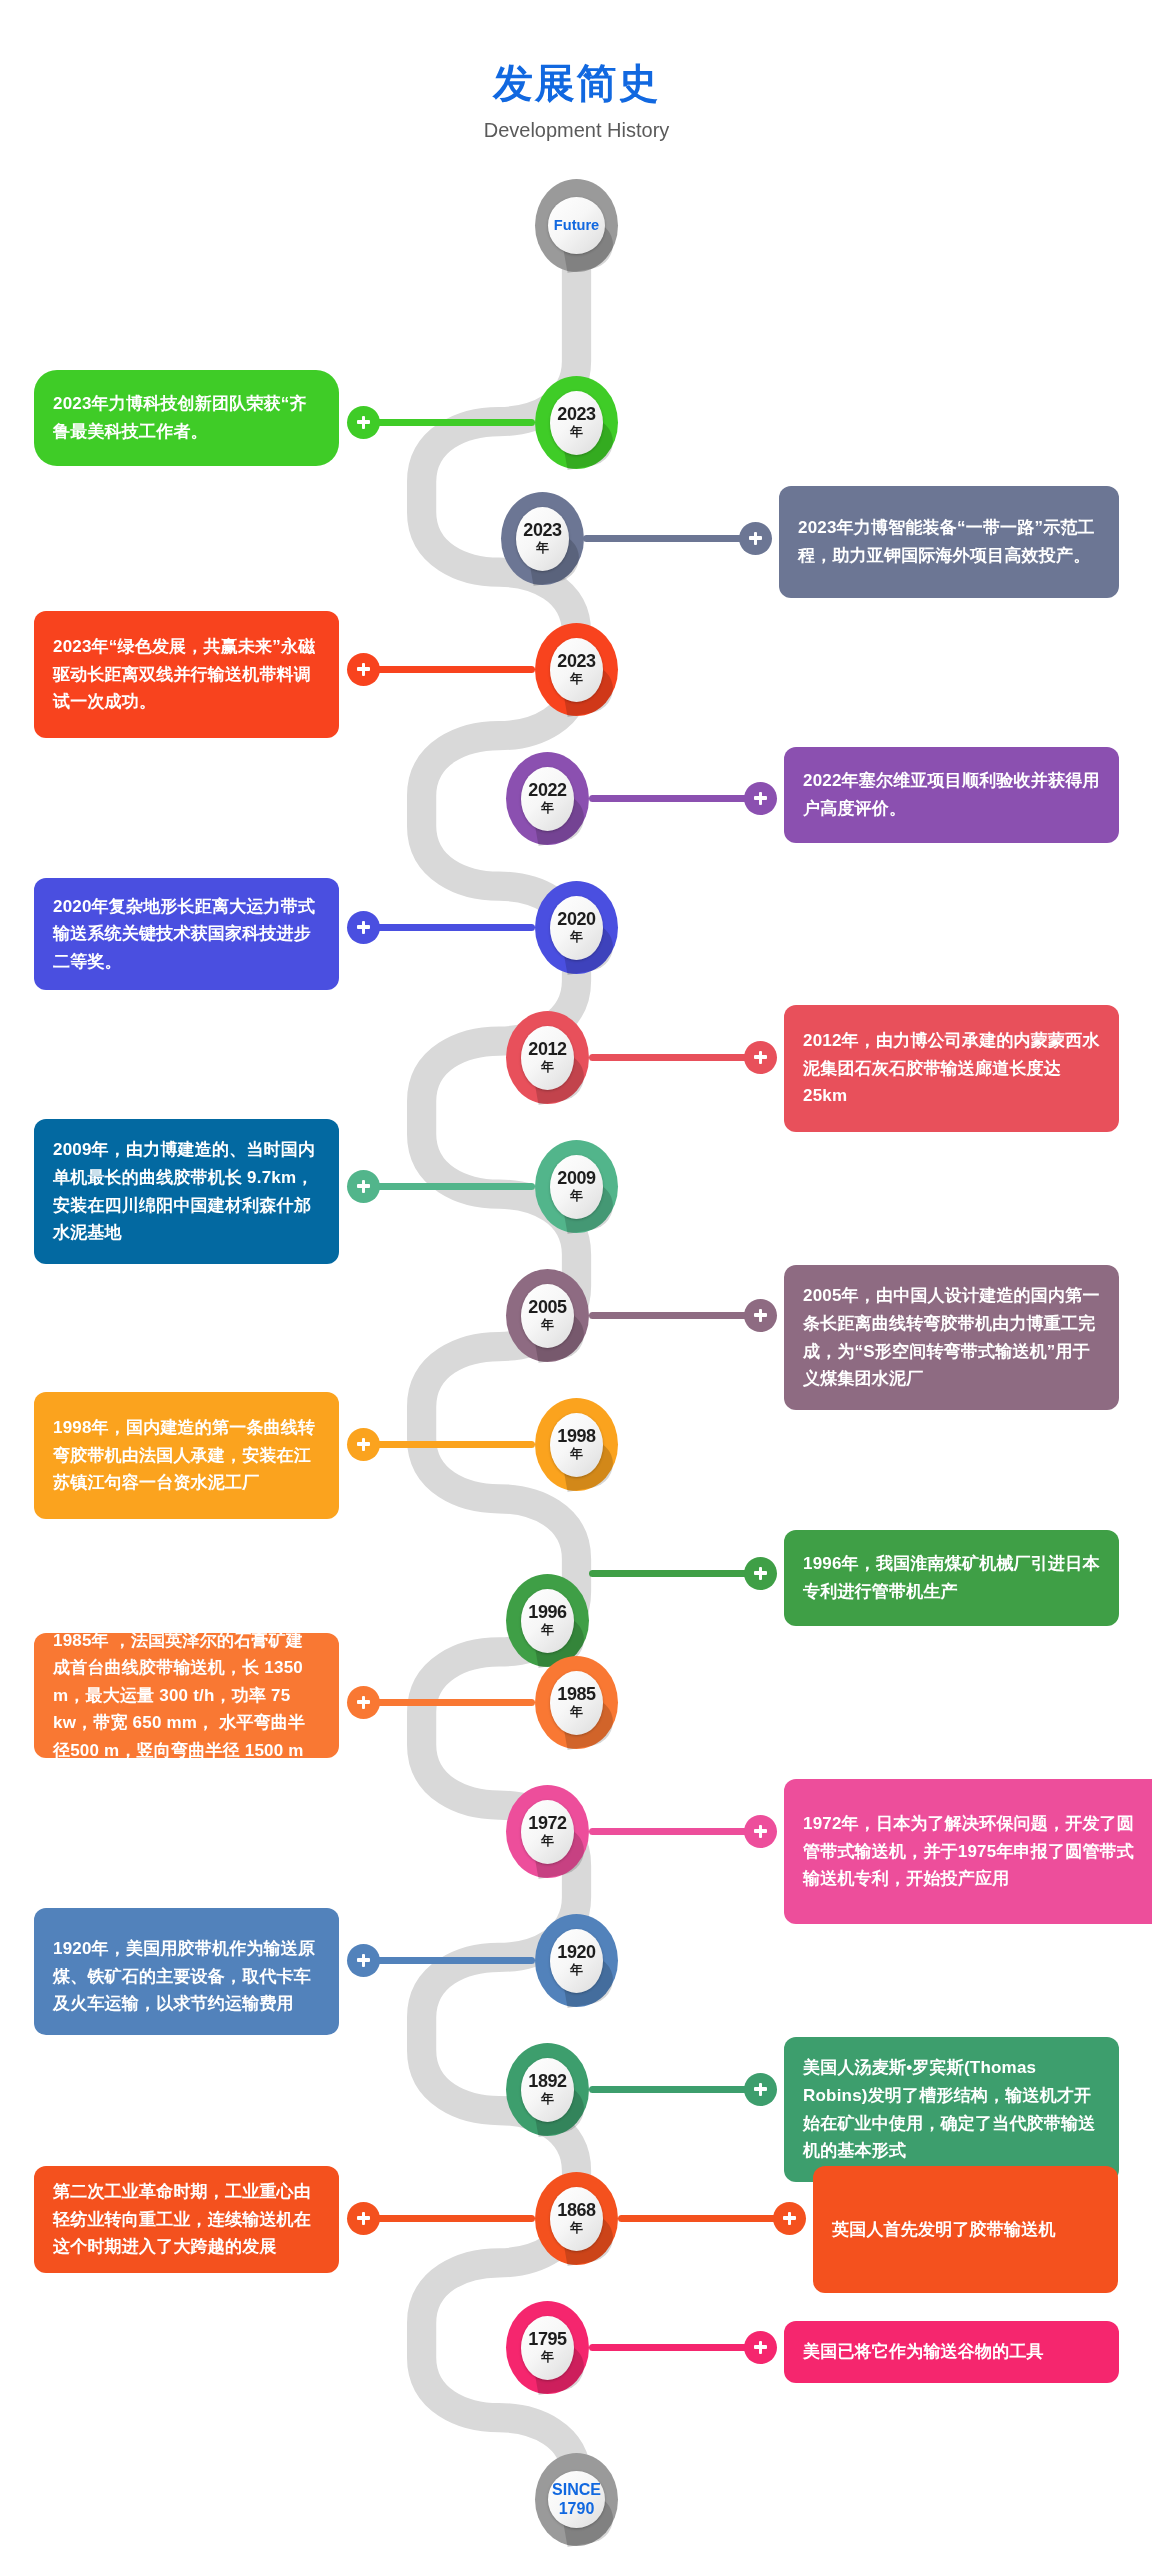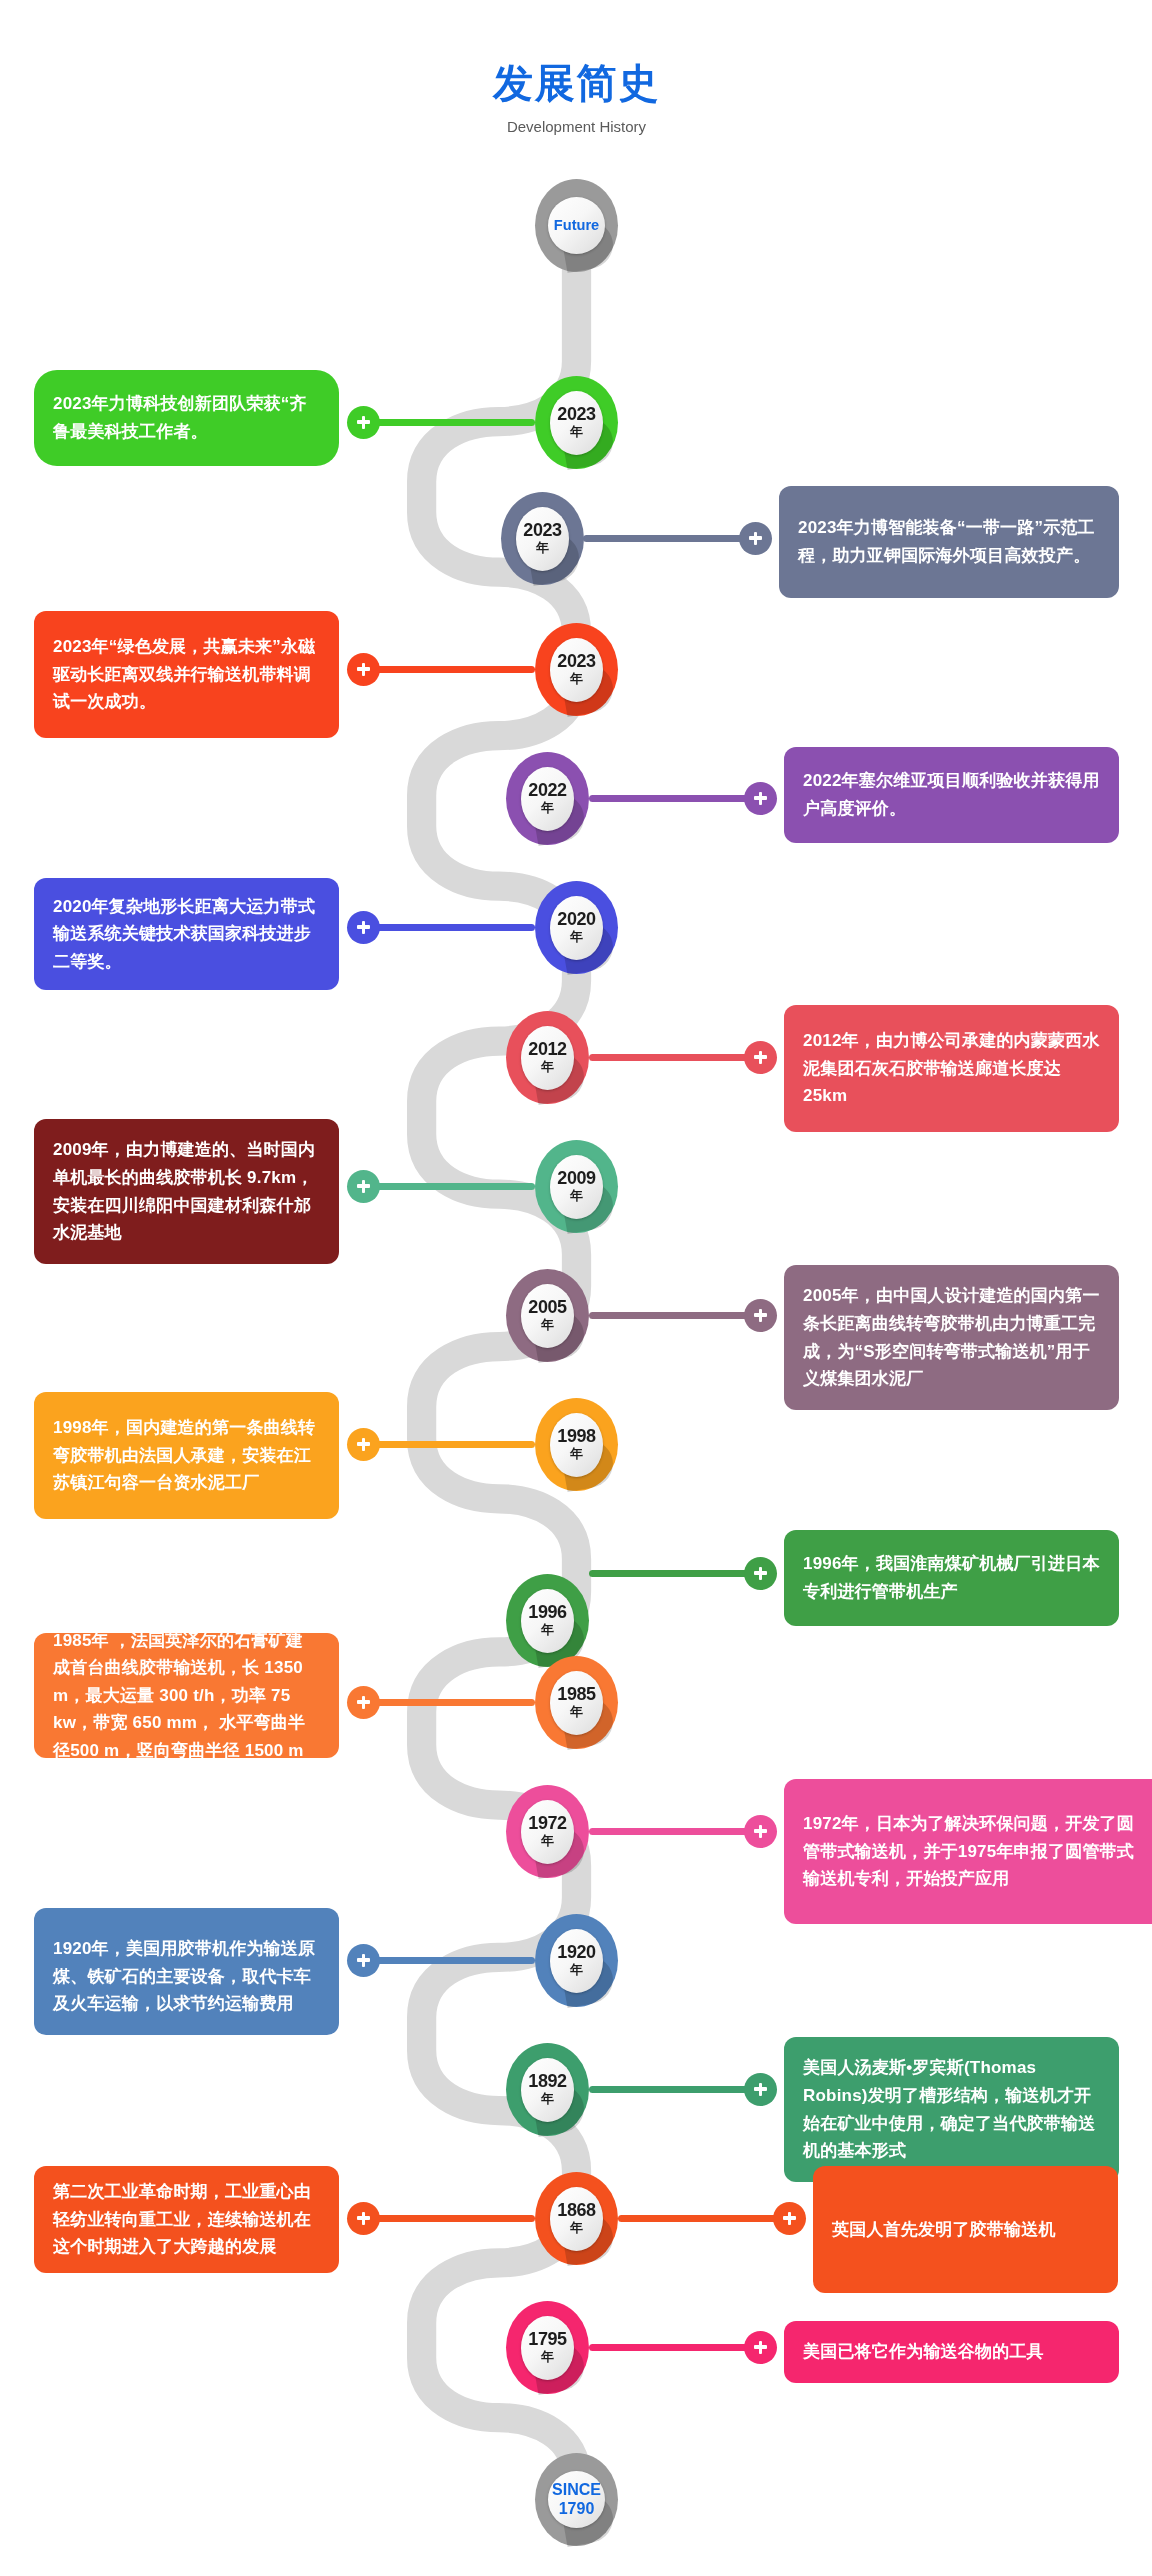"Development History" .title-en { font-size: 15px -> 20px }
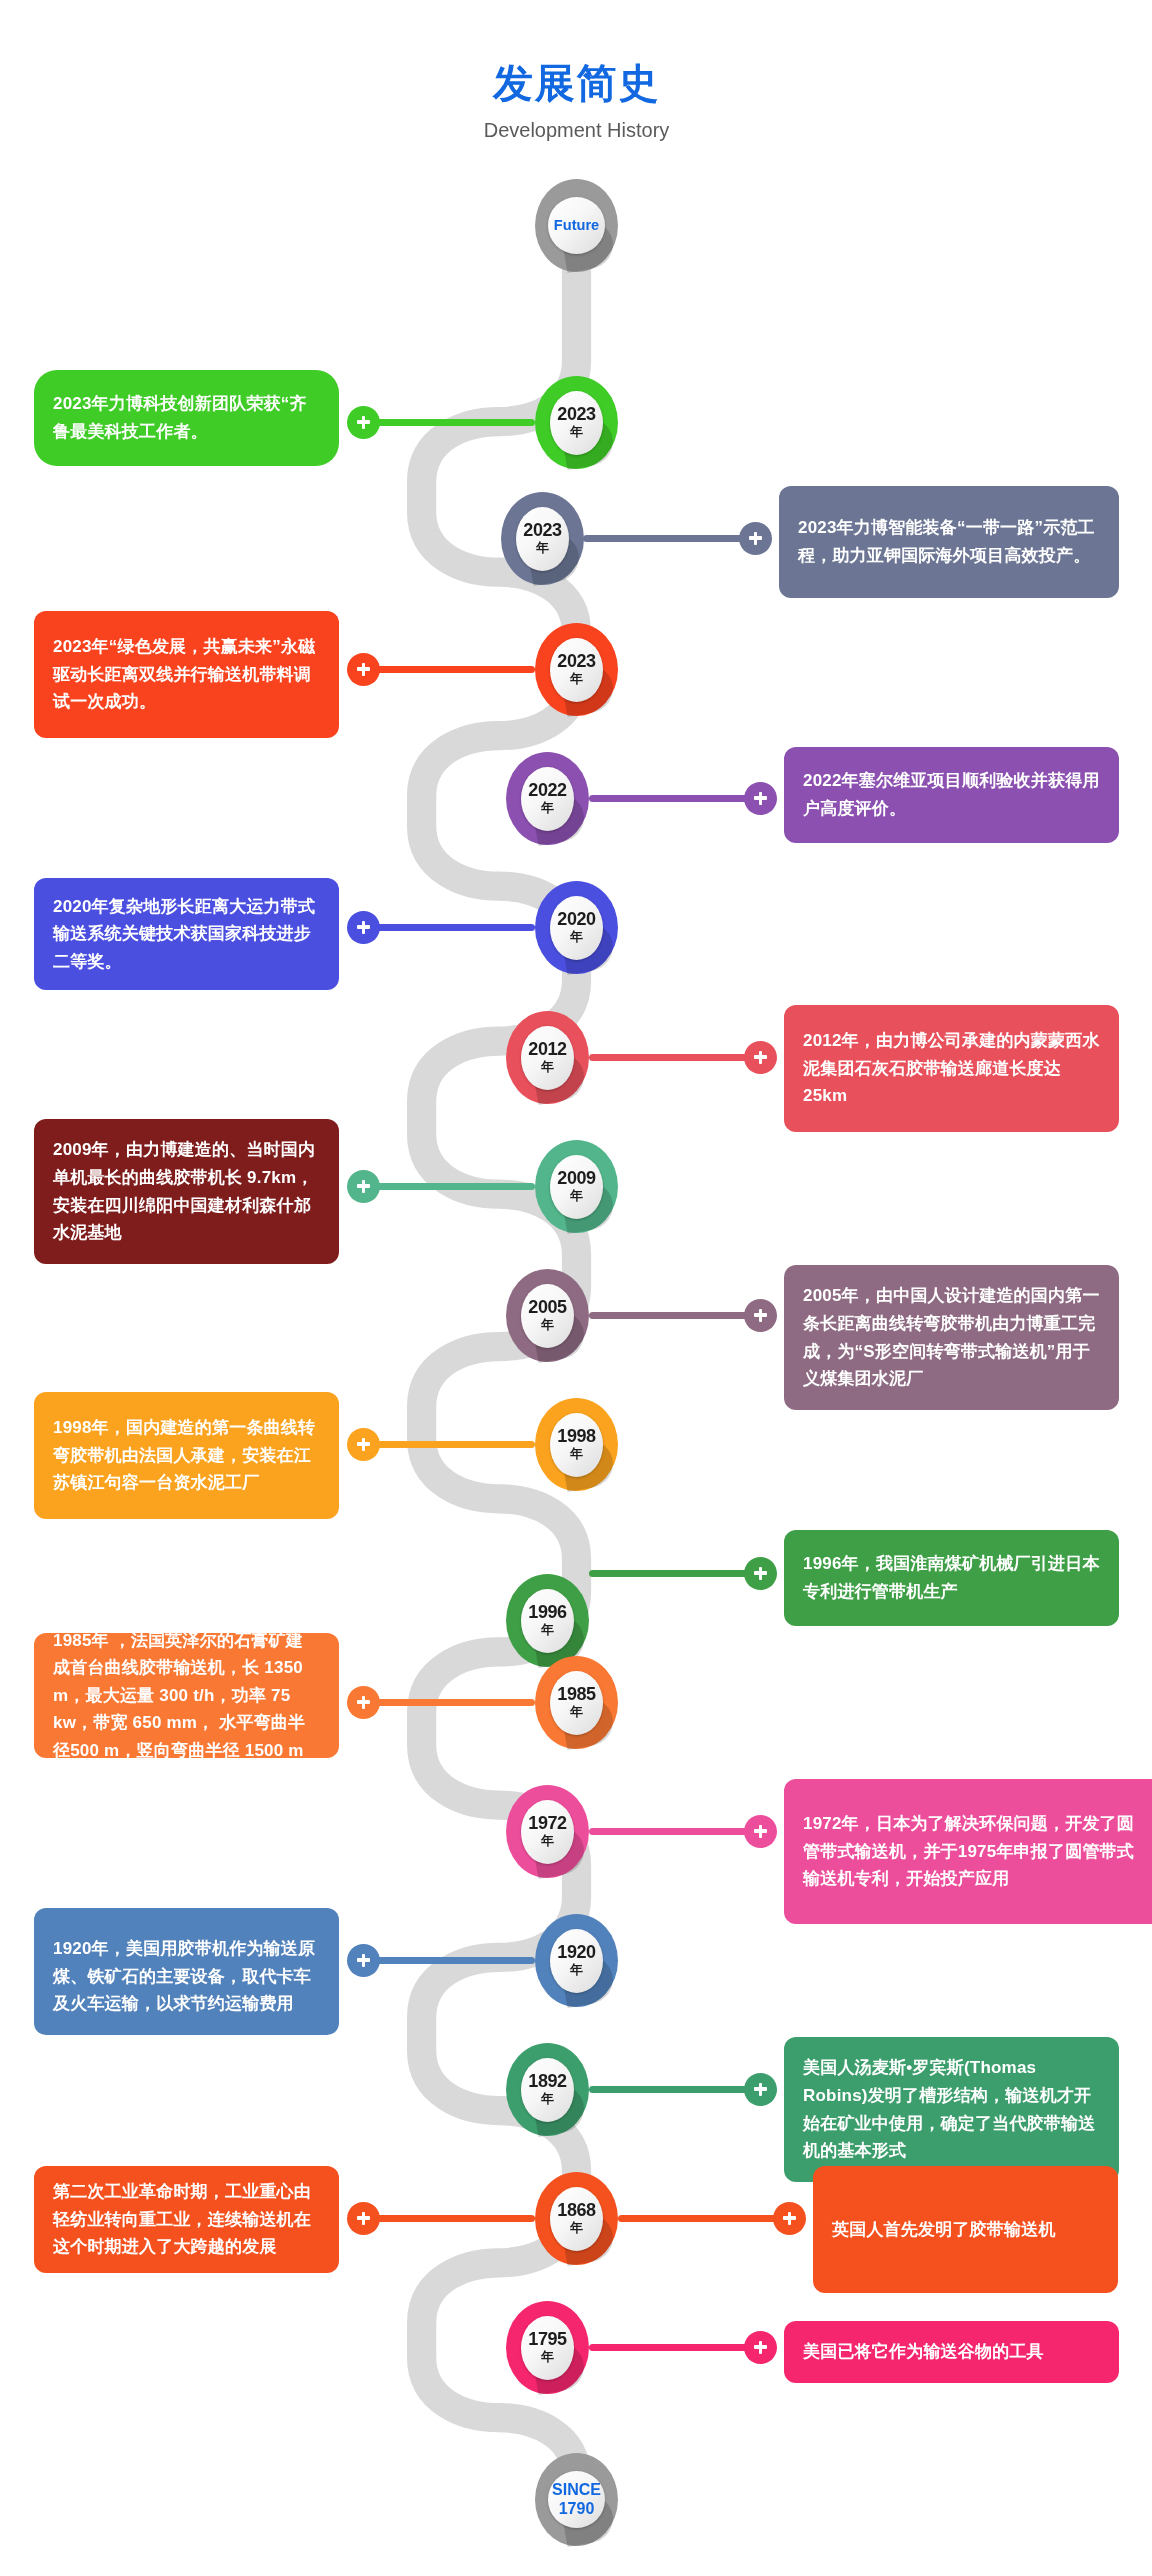"2009年，由力博建造的、当时国内单机最长的曲线胶带机长" div.card { background: #7f1d1d -> #0369a1 }
